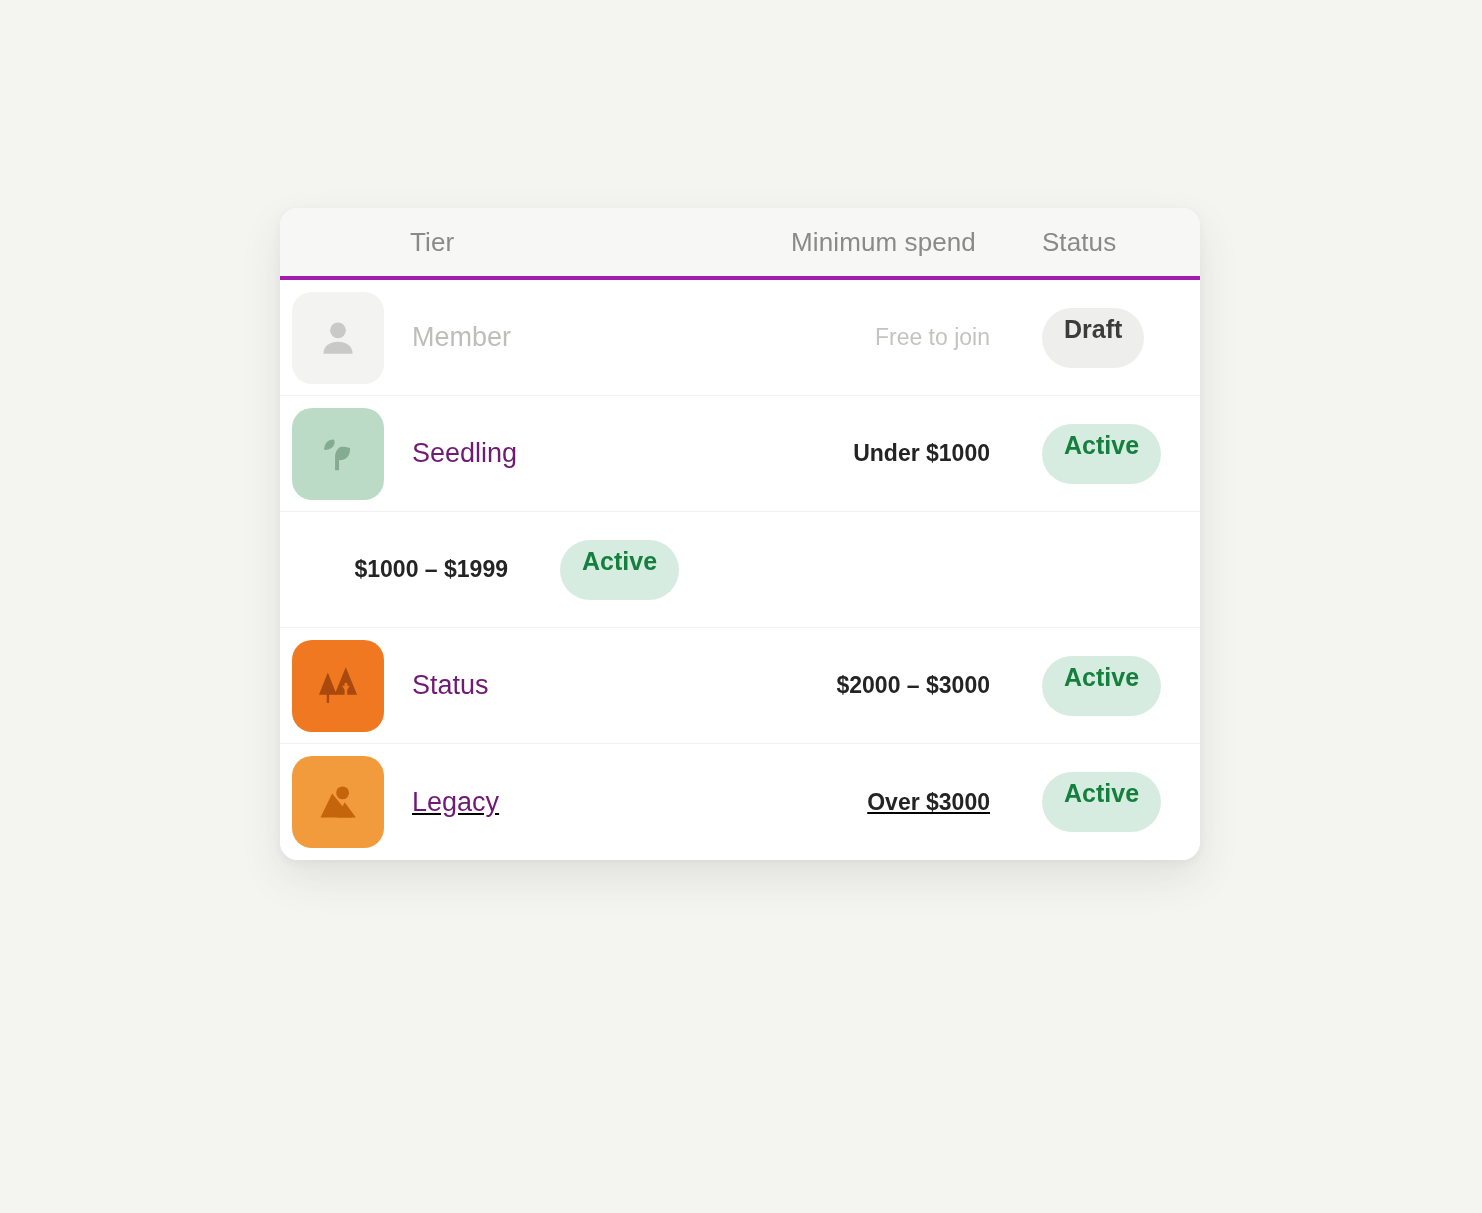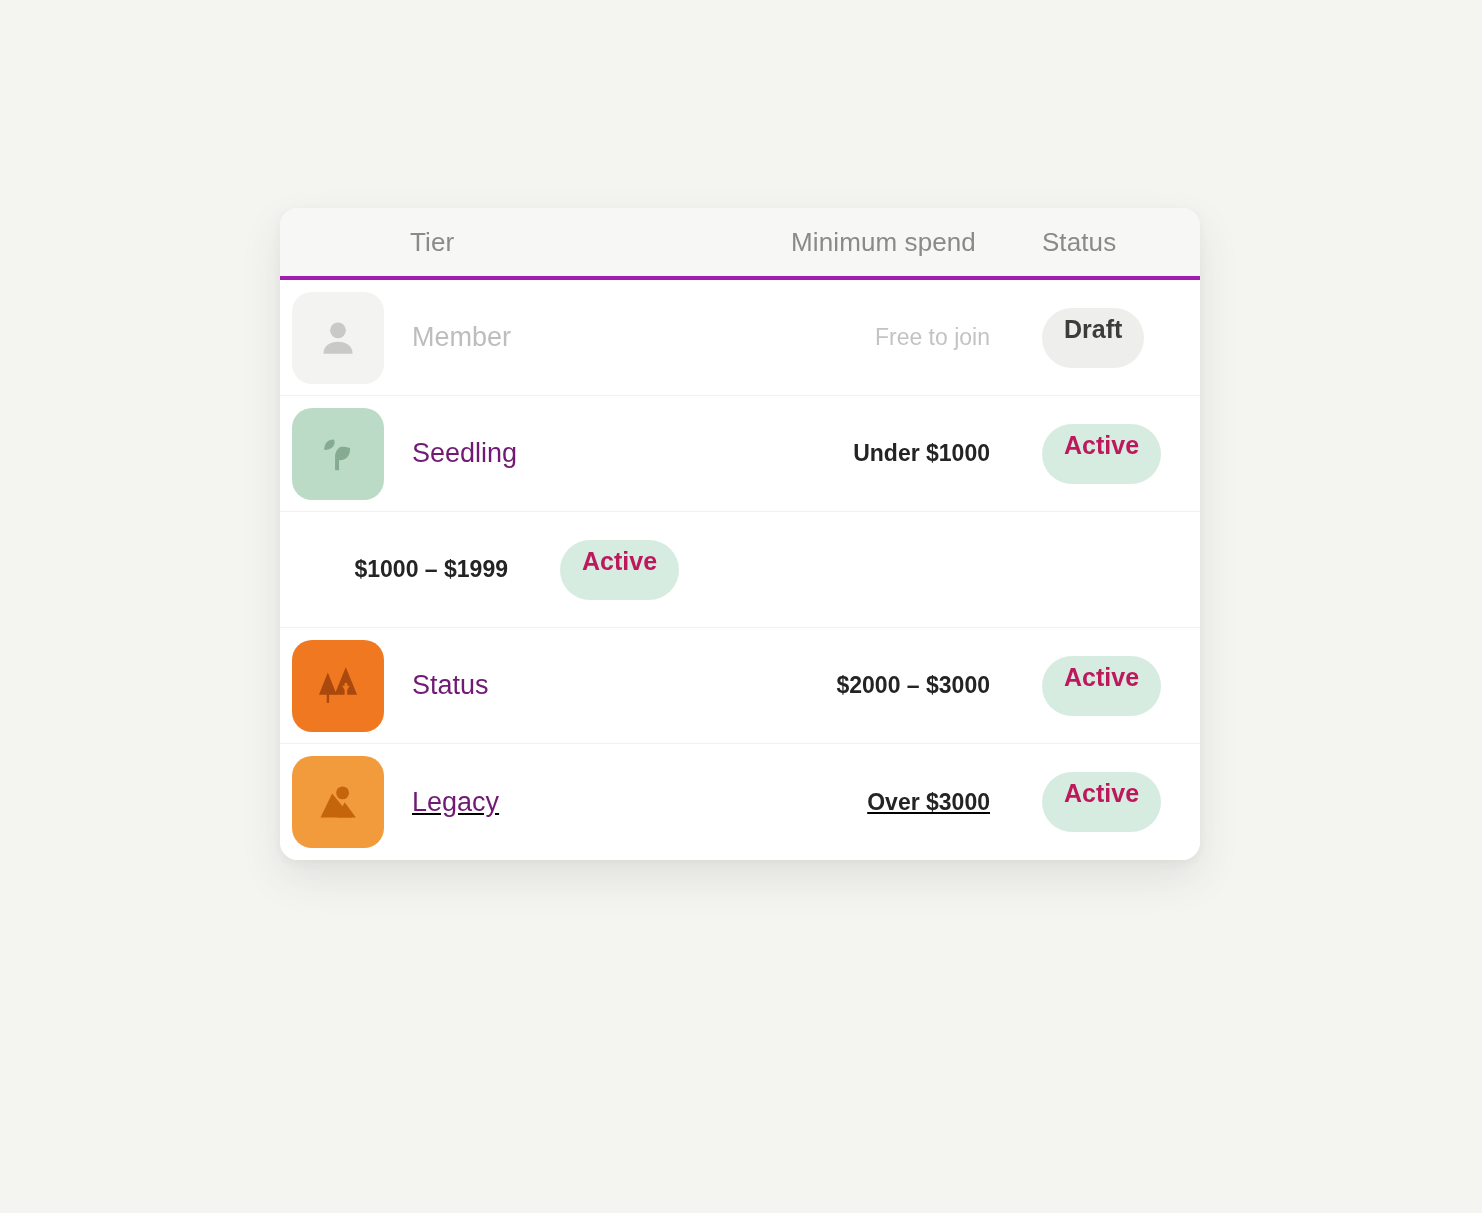"Active" .badge.active { color: #be185d -> #15803d }
